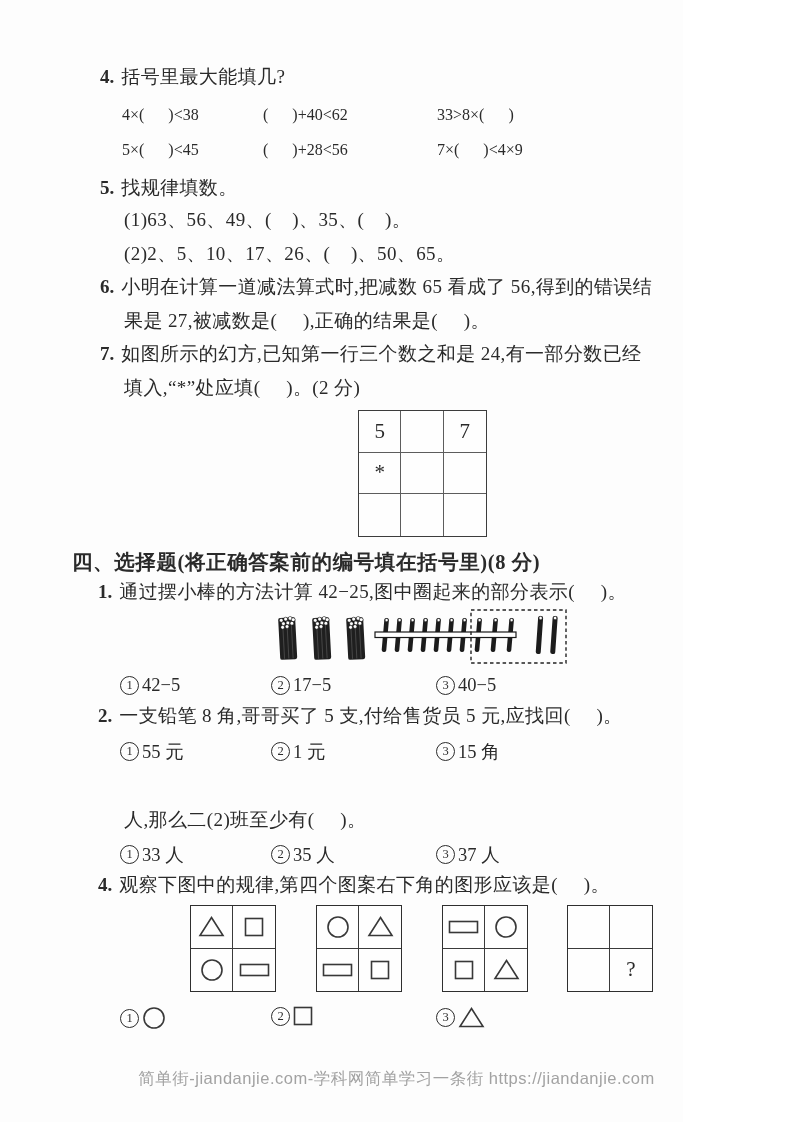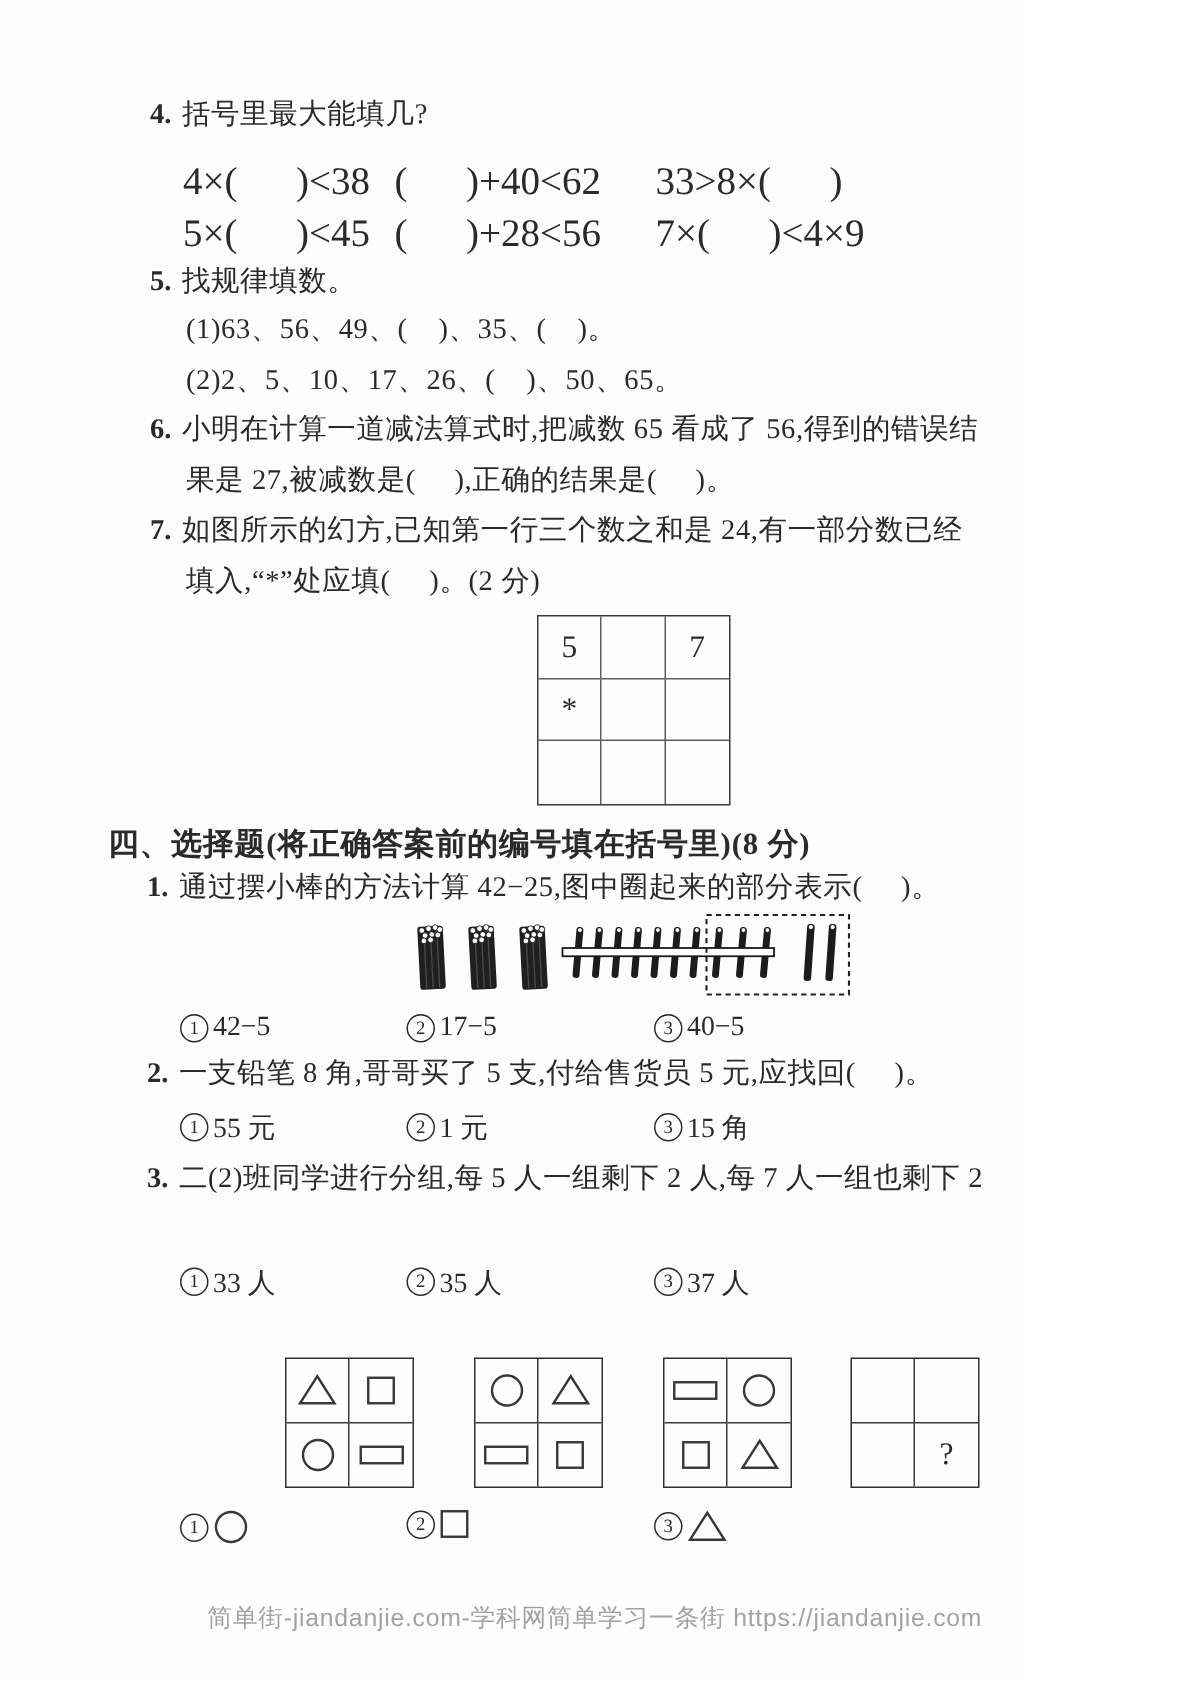"4×( )<38" .eq { font-size: 26px -> 16px }
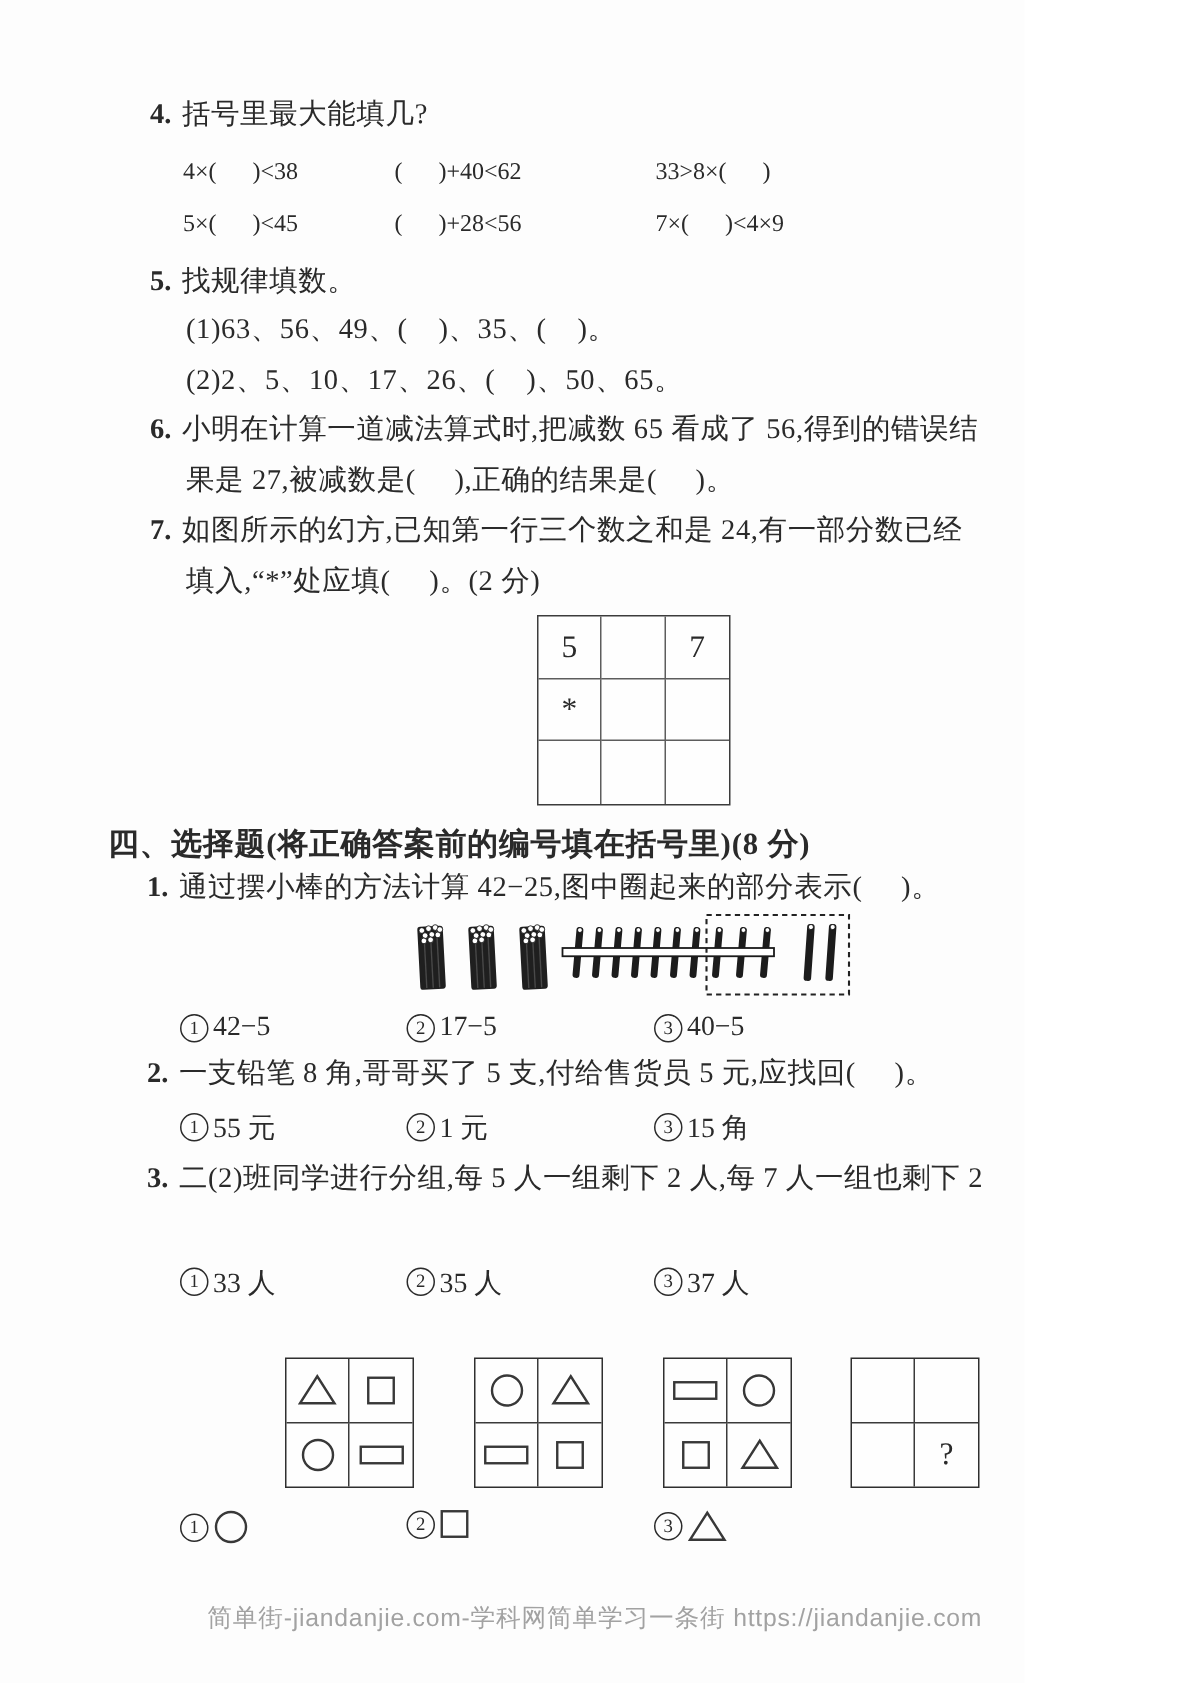"3. 二(2)班同学进行分组,每 5 人一组剩下 2" div.line { html: <div><b>3.</b><span>二(2)班同学进行分组,每 5 人一组剩下 2 人,每 7 人一组也剩下 2</span></div> -> none }
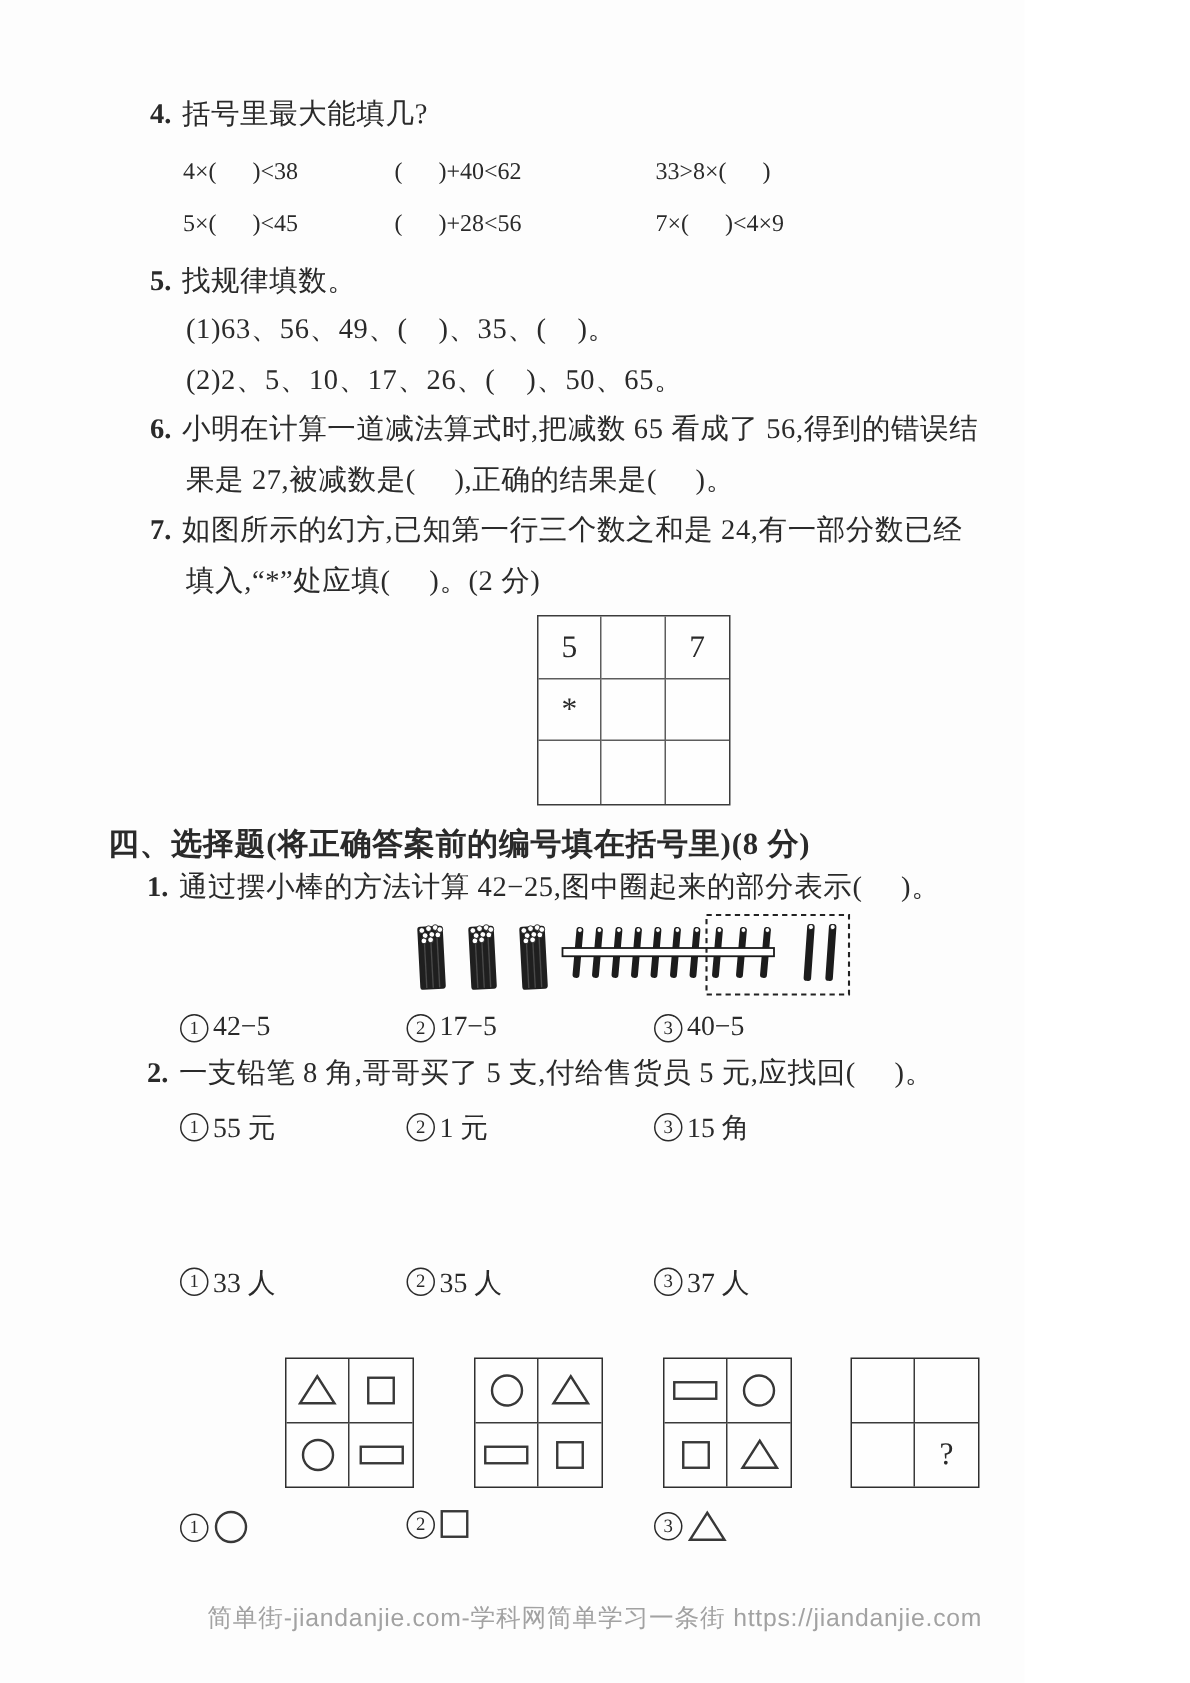"人,那么二(2)班至少有( )。" div.line { html: none -> <div>人,那么二(2)班至少有( )。</div> }
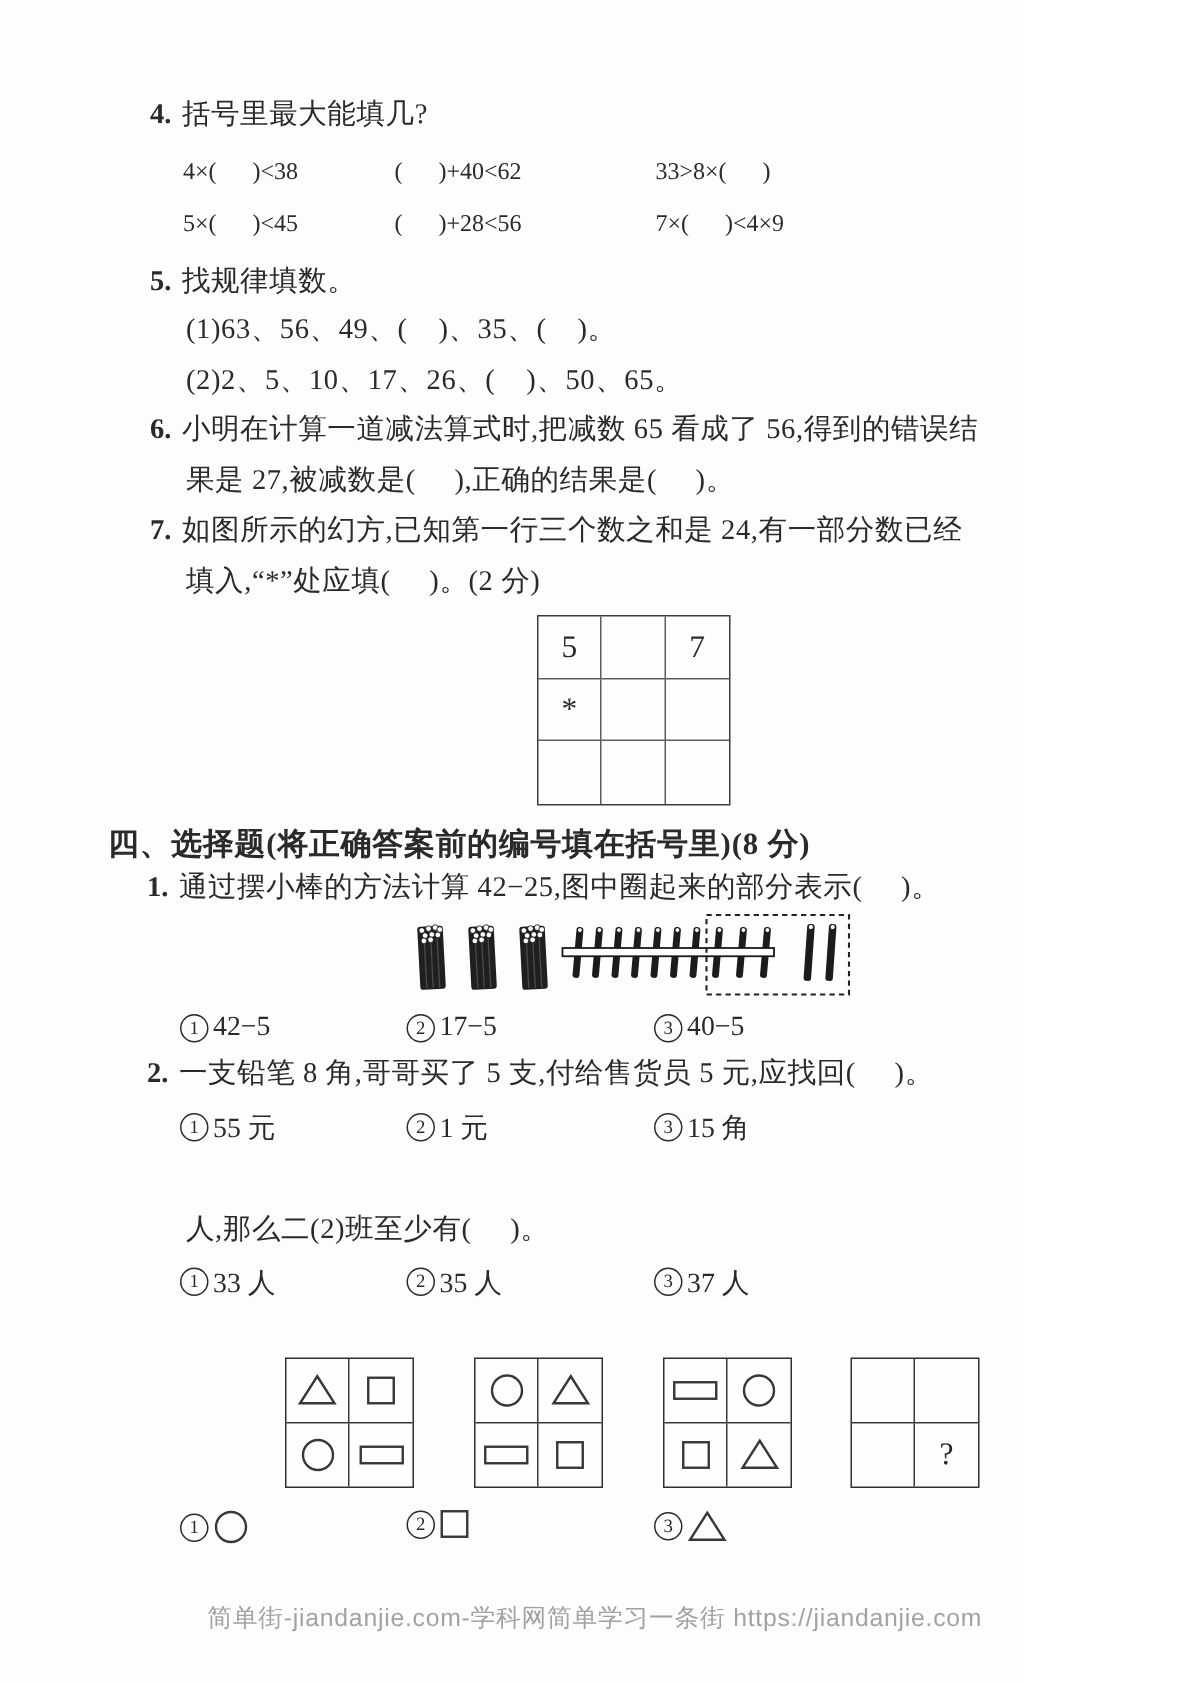"4. 观察下图中的规律,第四个图案右下角的图形应该是( )。" div.line { html: none -> <div><b>4.</b><span>观察下图中的规律,第四个图案右下角的图形应该是( )。</span></div> }
